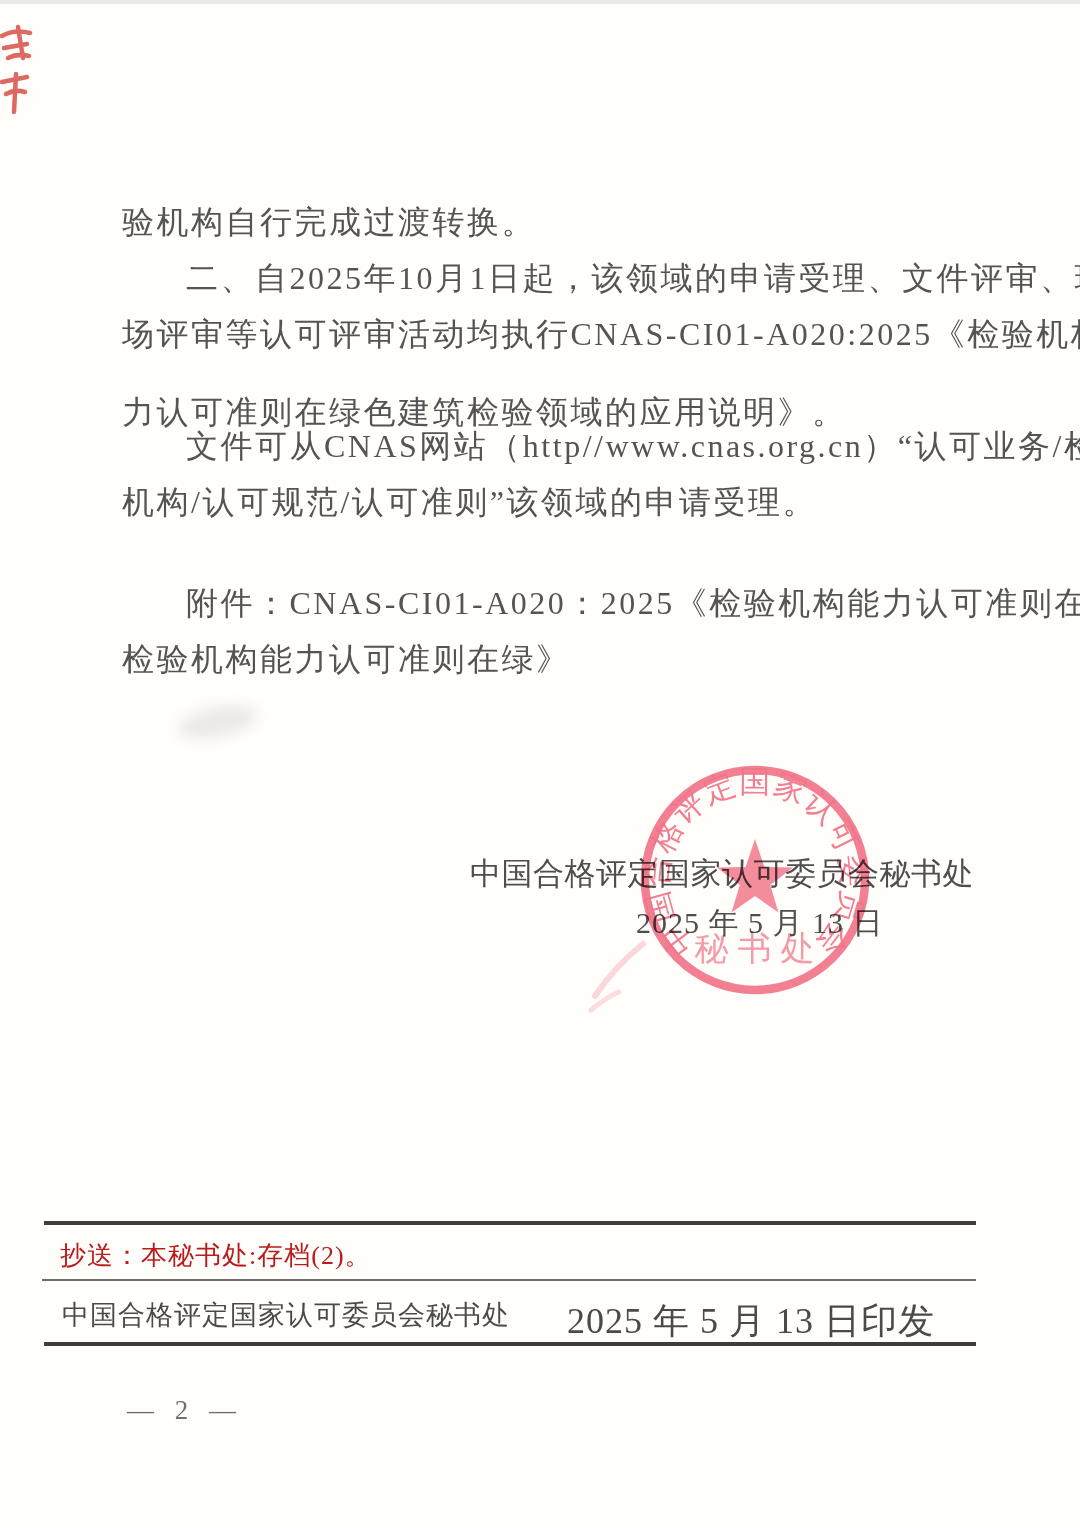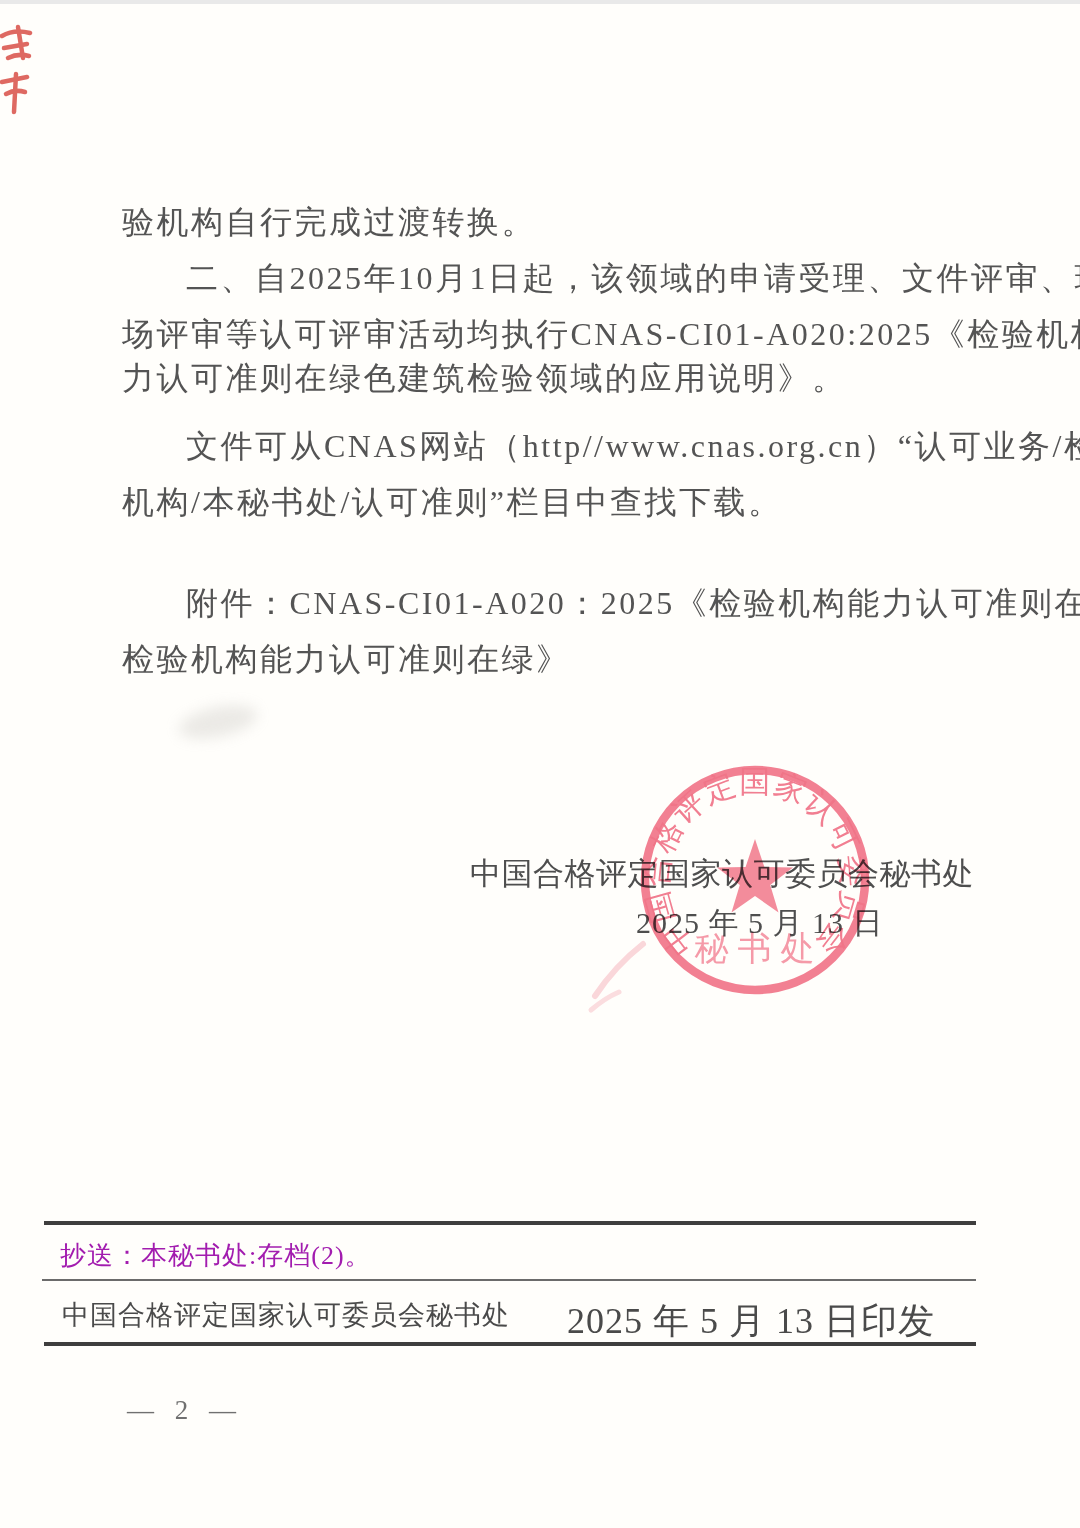"力认可准则在绿色建筑检验领域的应用说明》。" div.bline { top: 353px -> 387px }
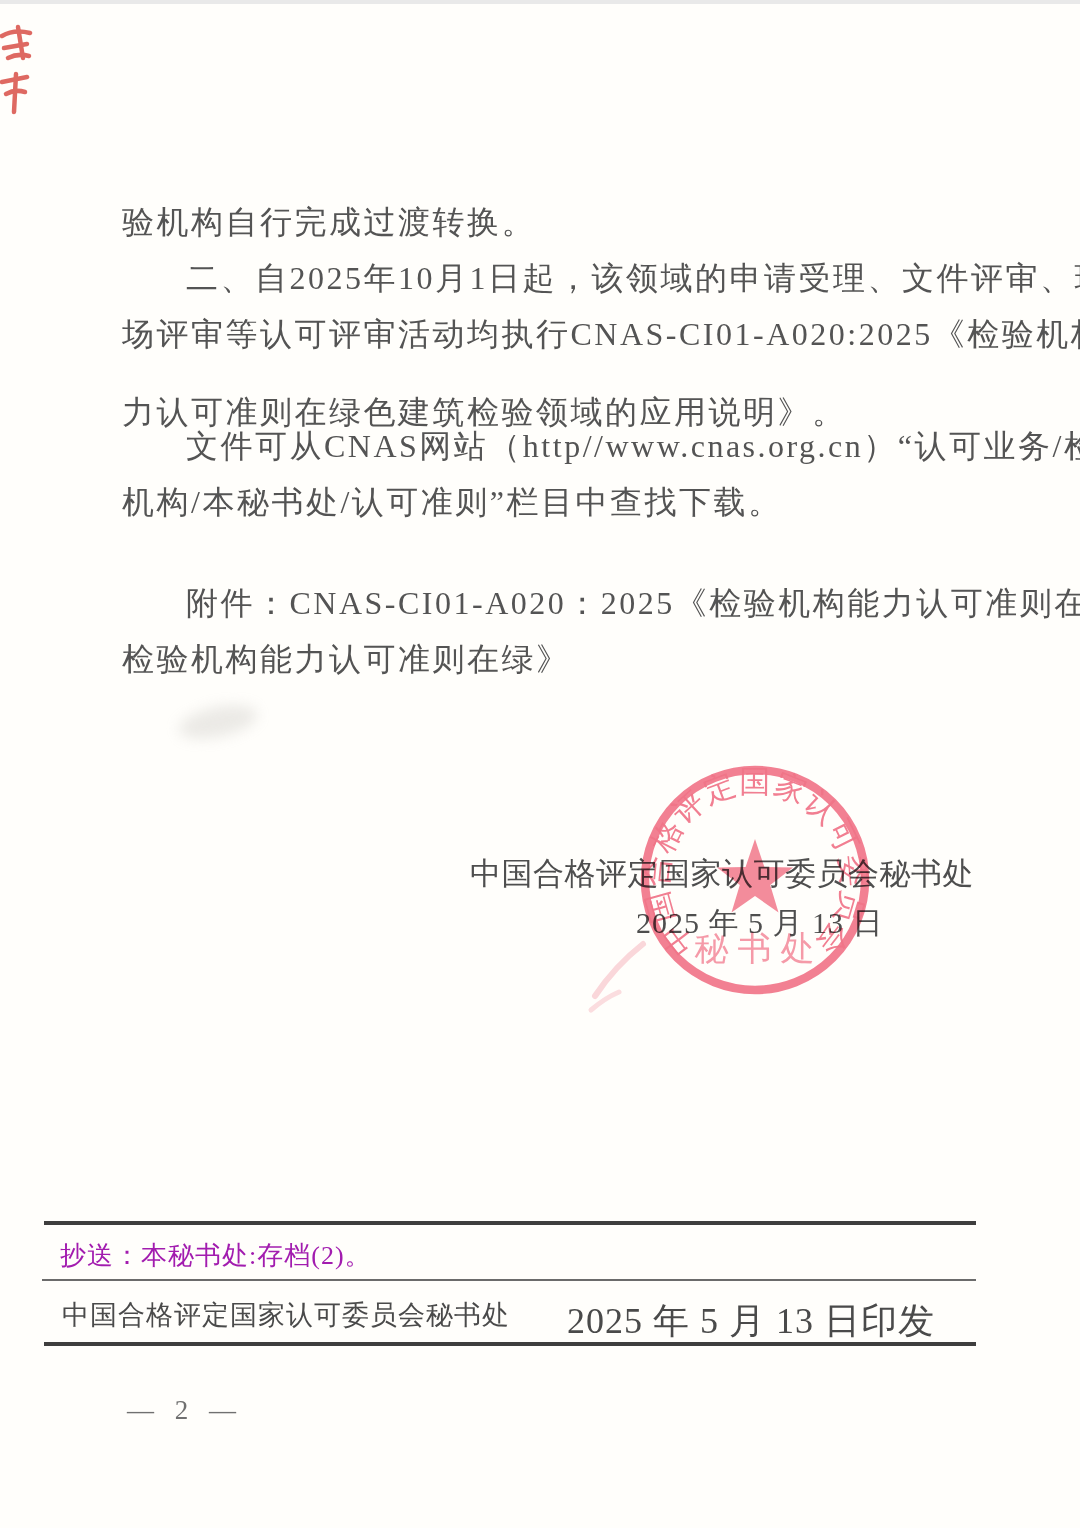"机构/本秘书处/认可准则”栏目中查找下载。" div.bline { text: /本秘书处/认可准则”栏目中查找下载 -> /认可规范/认可准则”该领域的申请受理 }
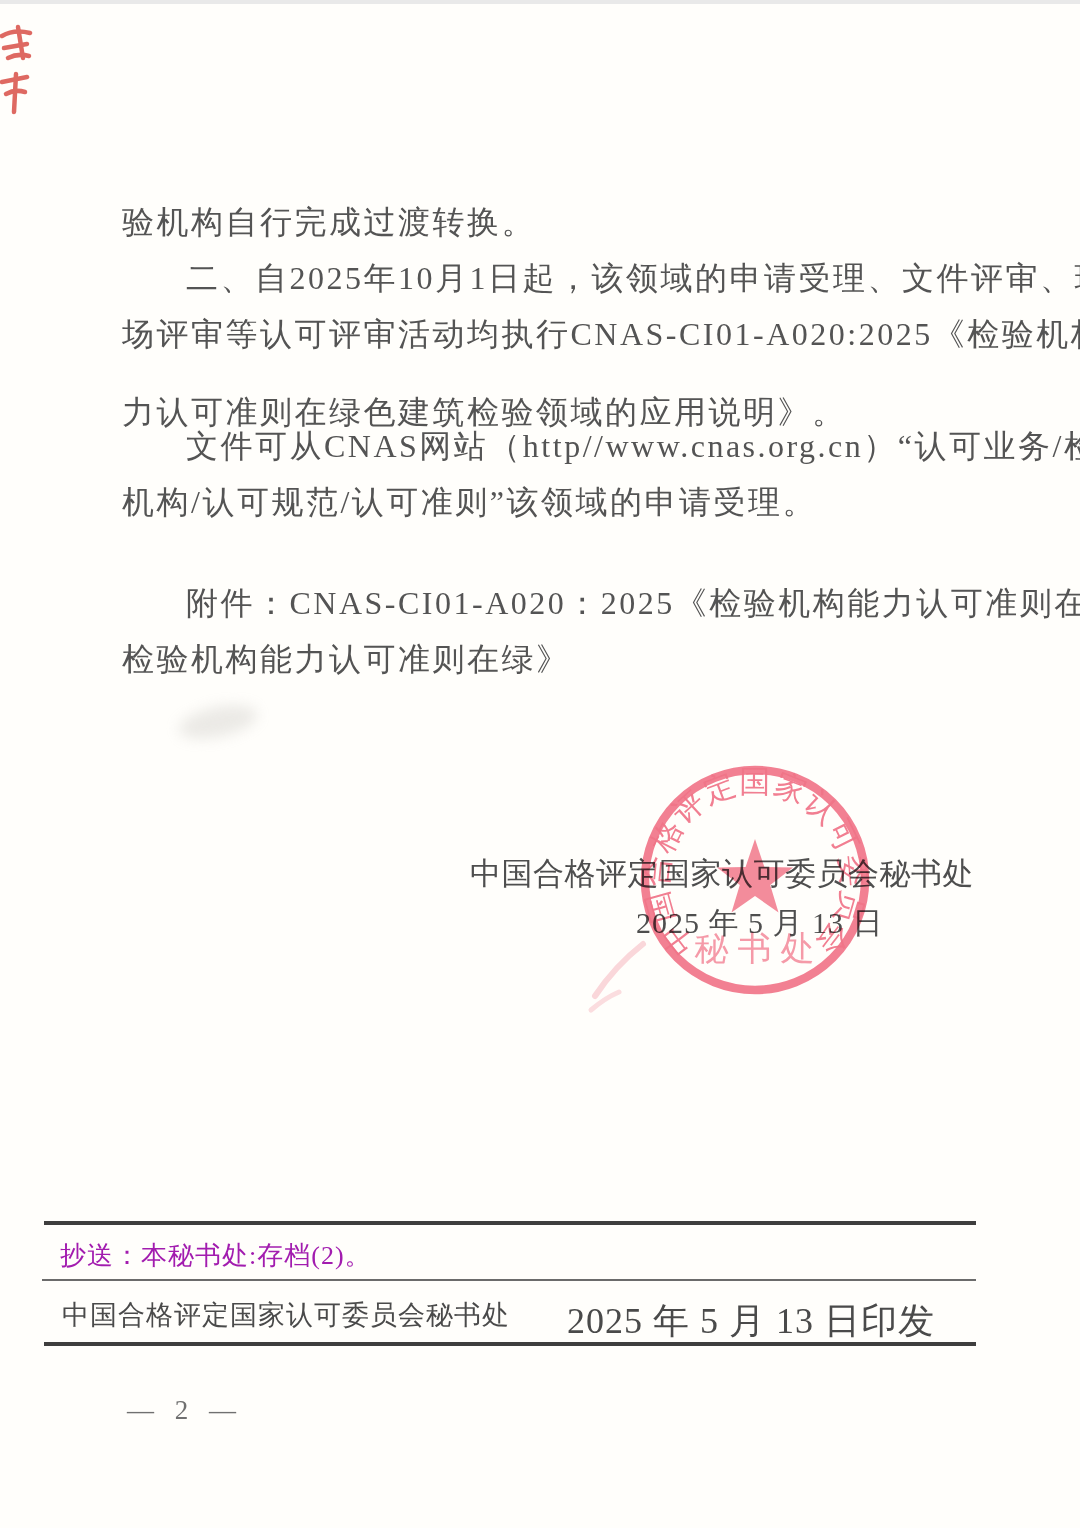"抄送：本秘书处:存档(2)。" .cc-line { color: #a21caf -> #b91c1c }
